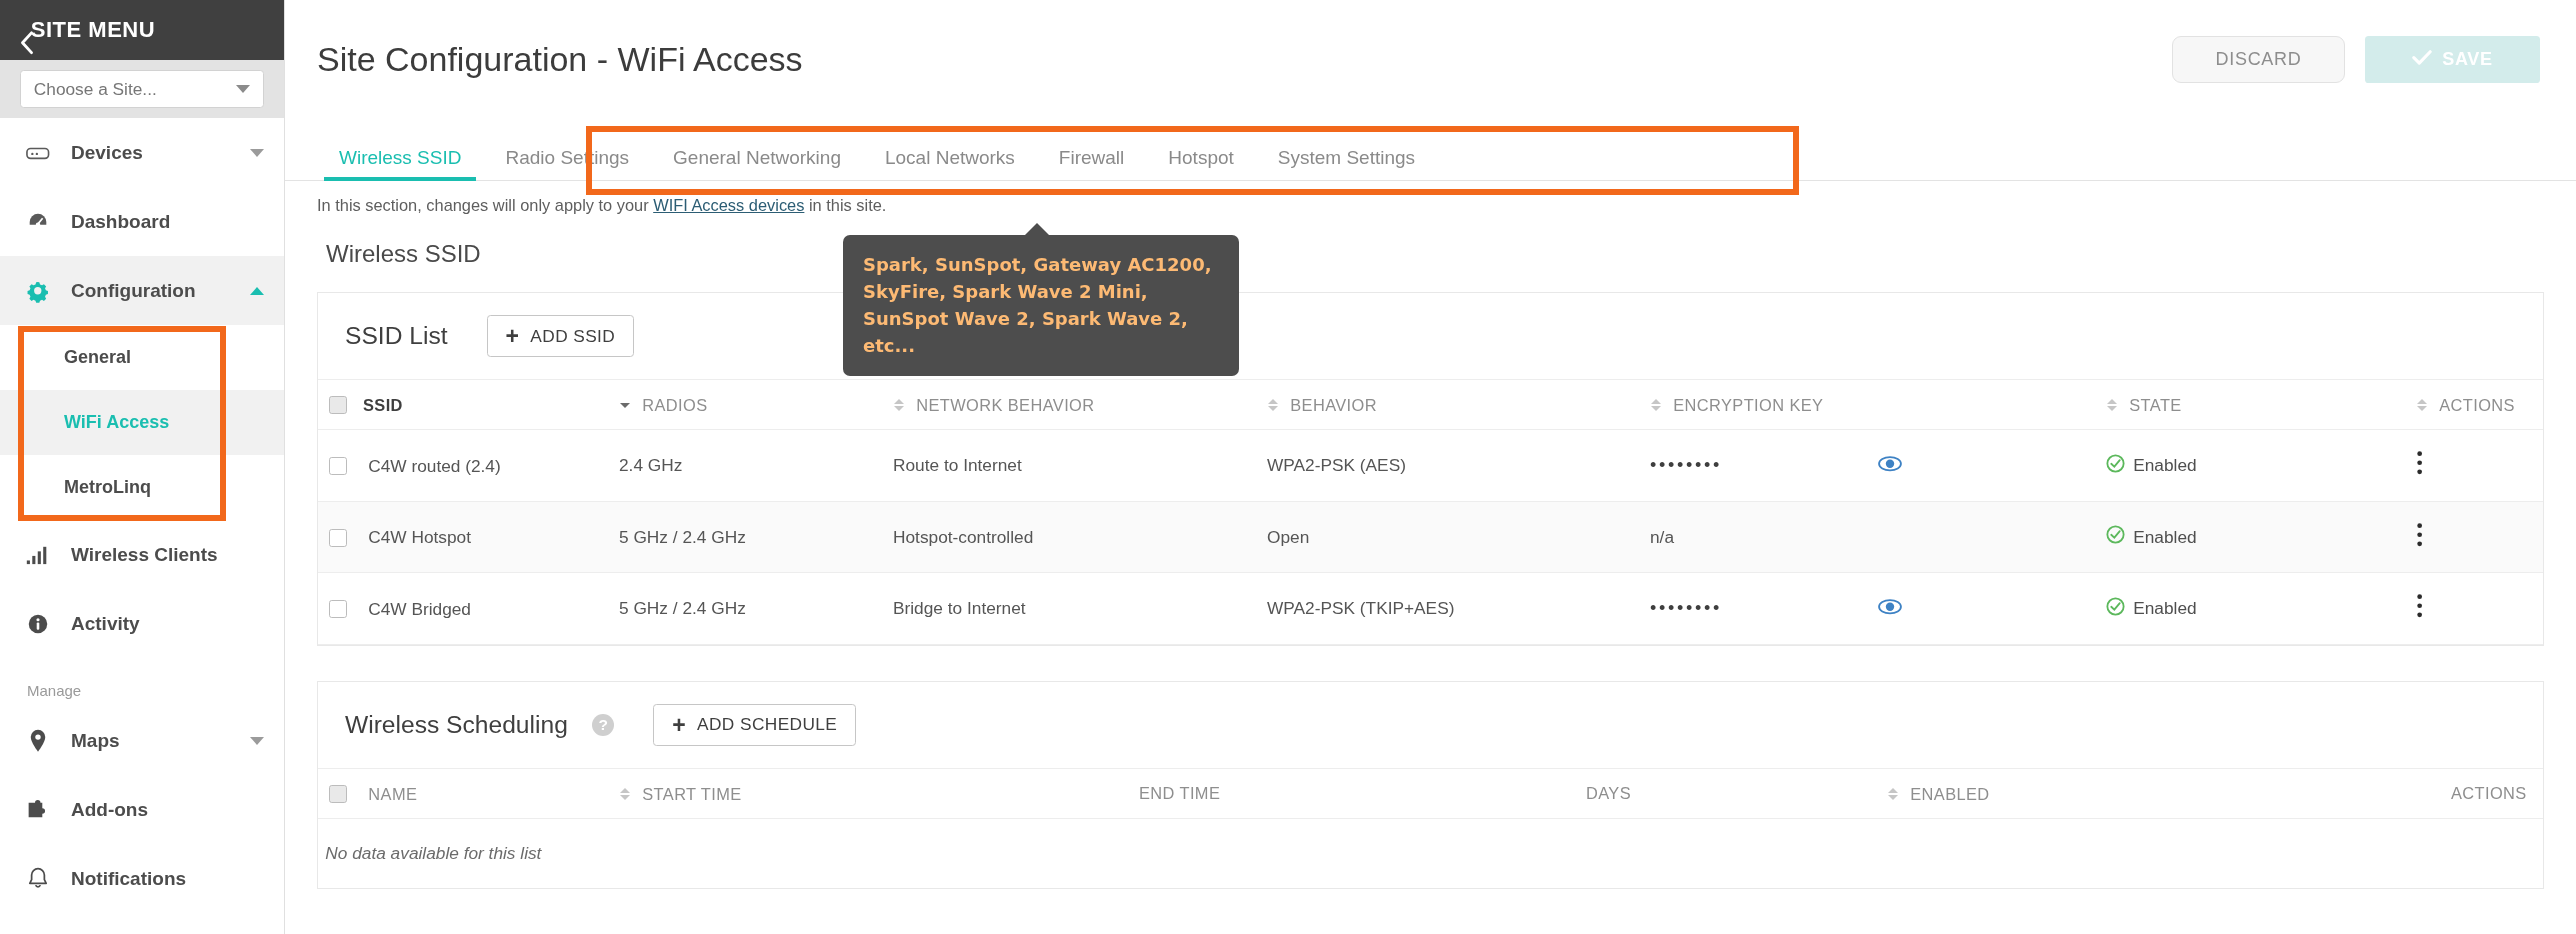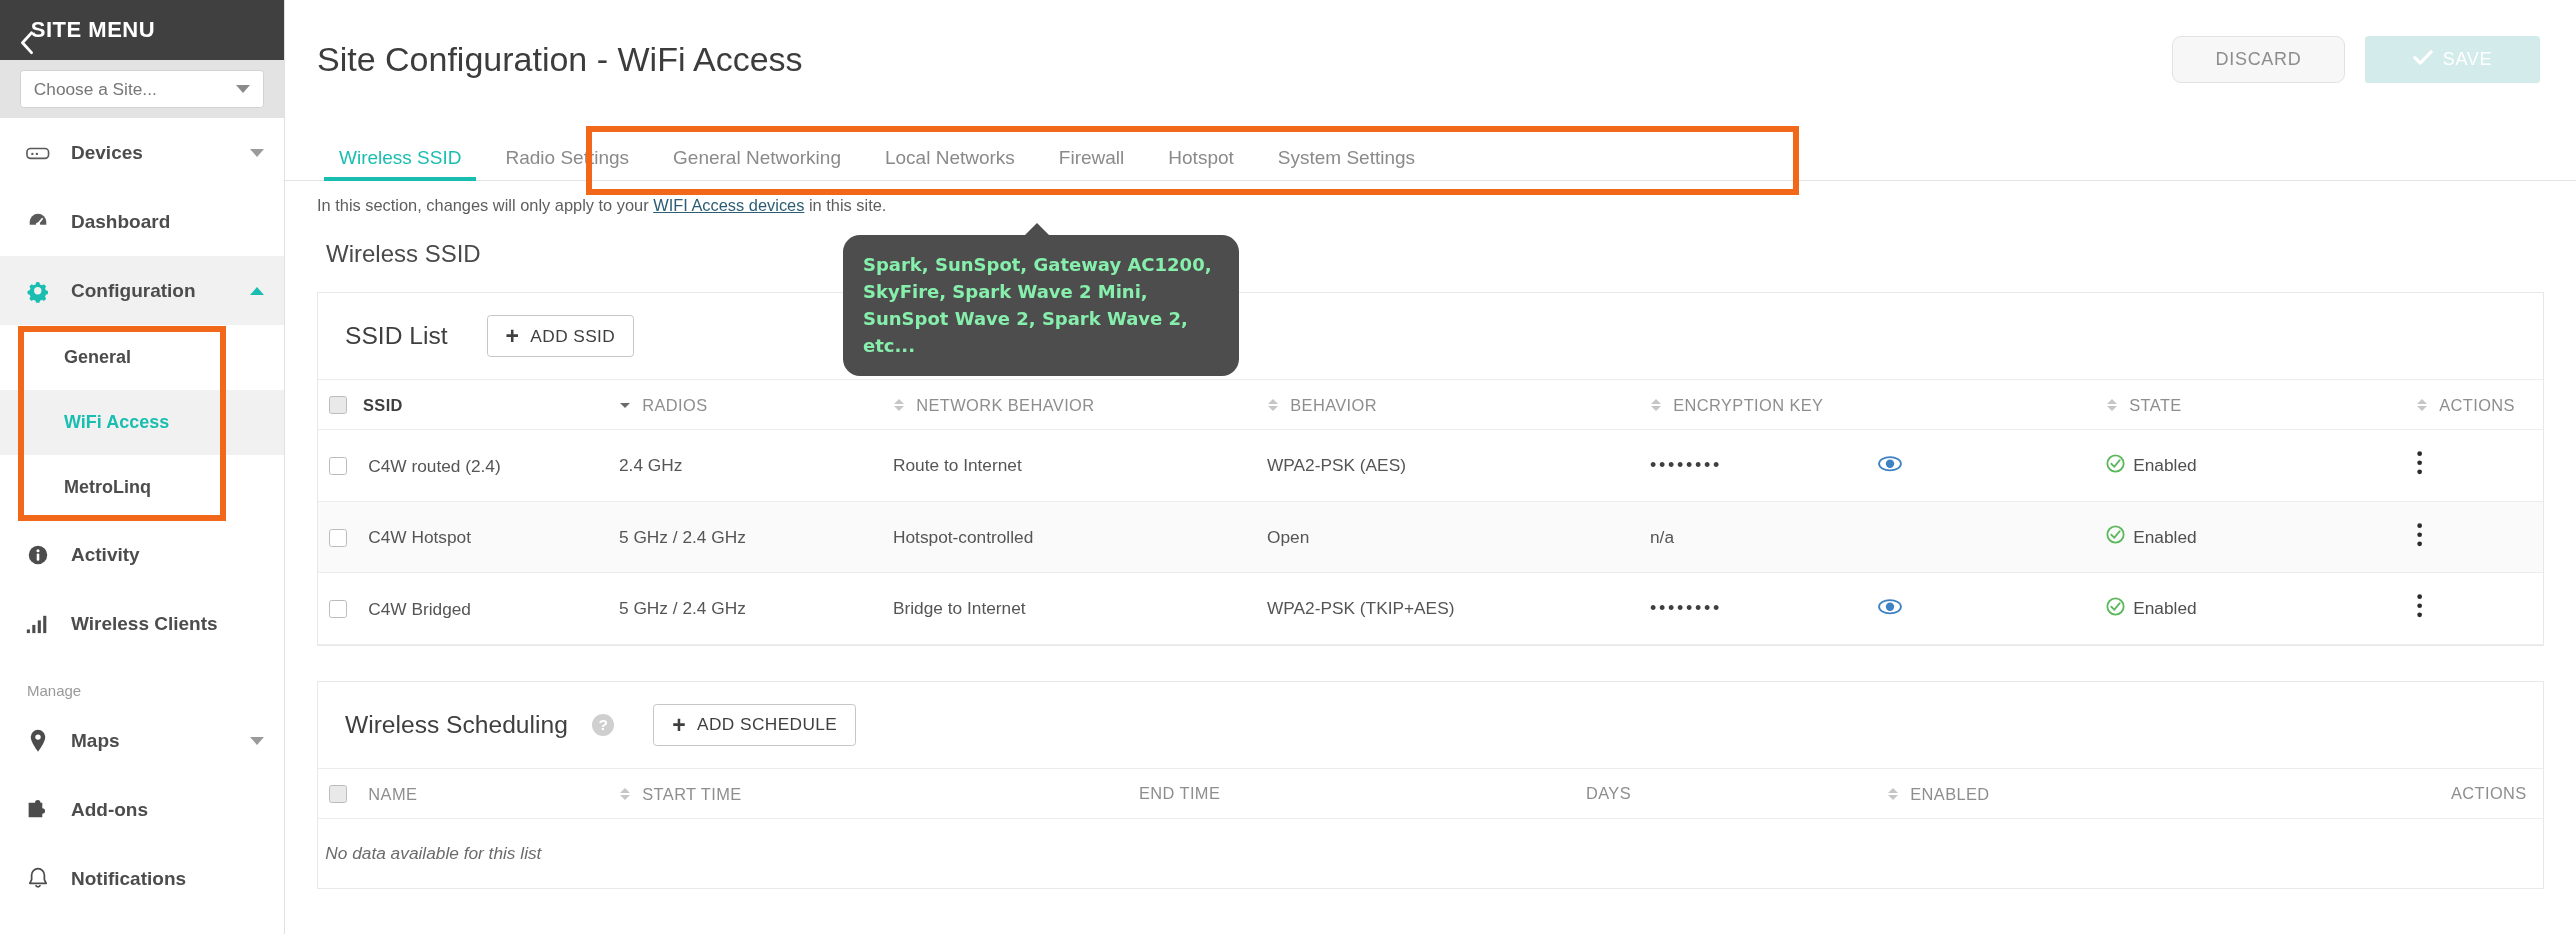"SAVE" .btn-save { font-weight: none -> bold }
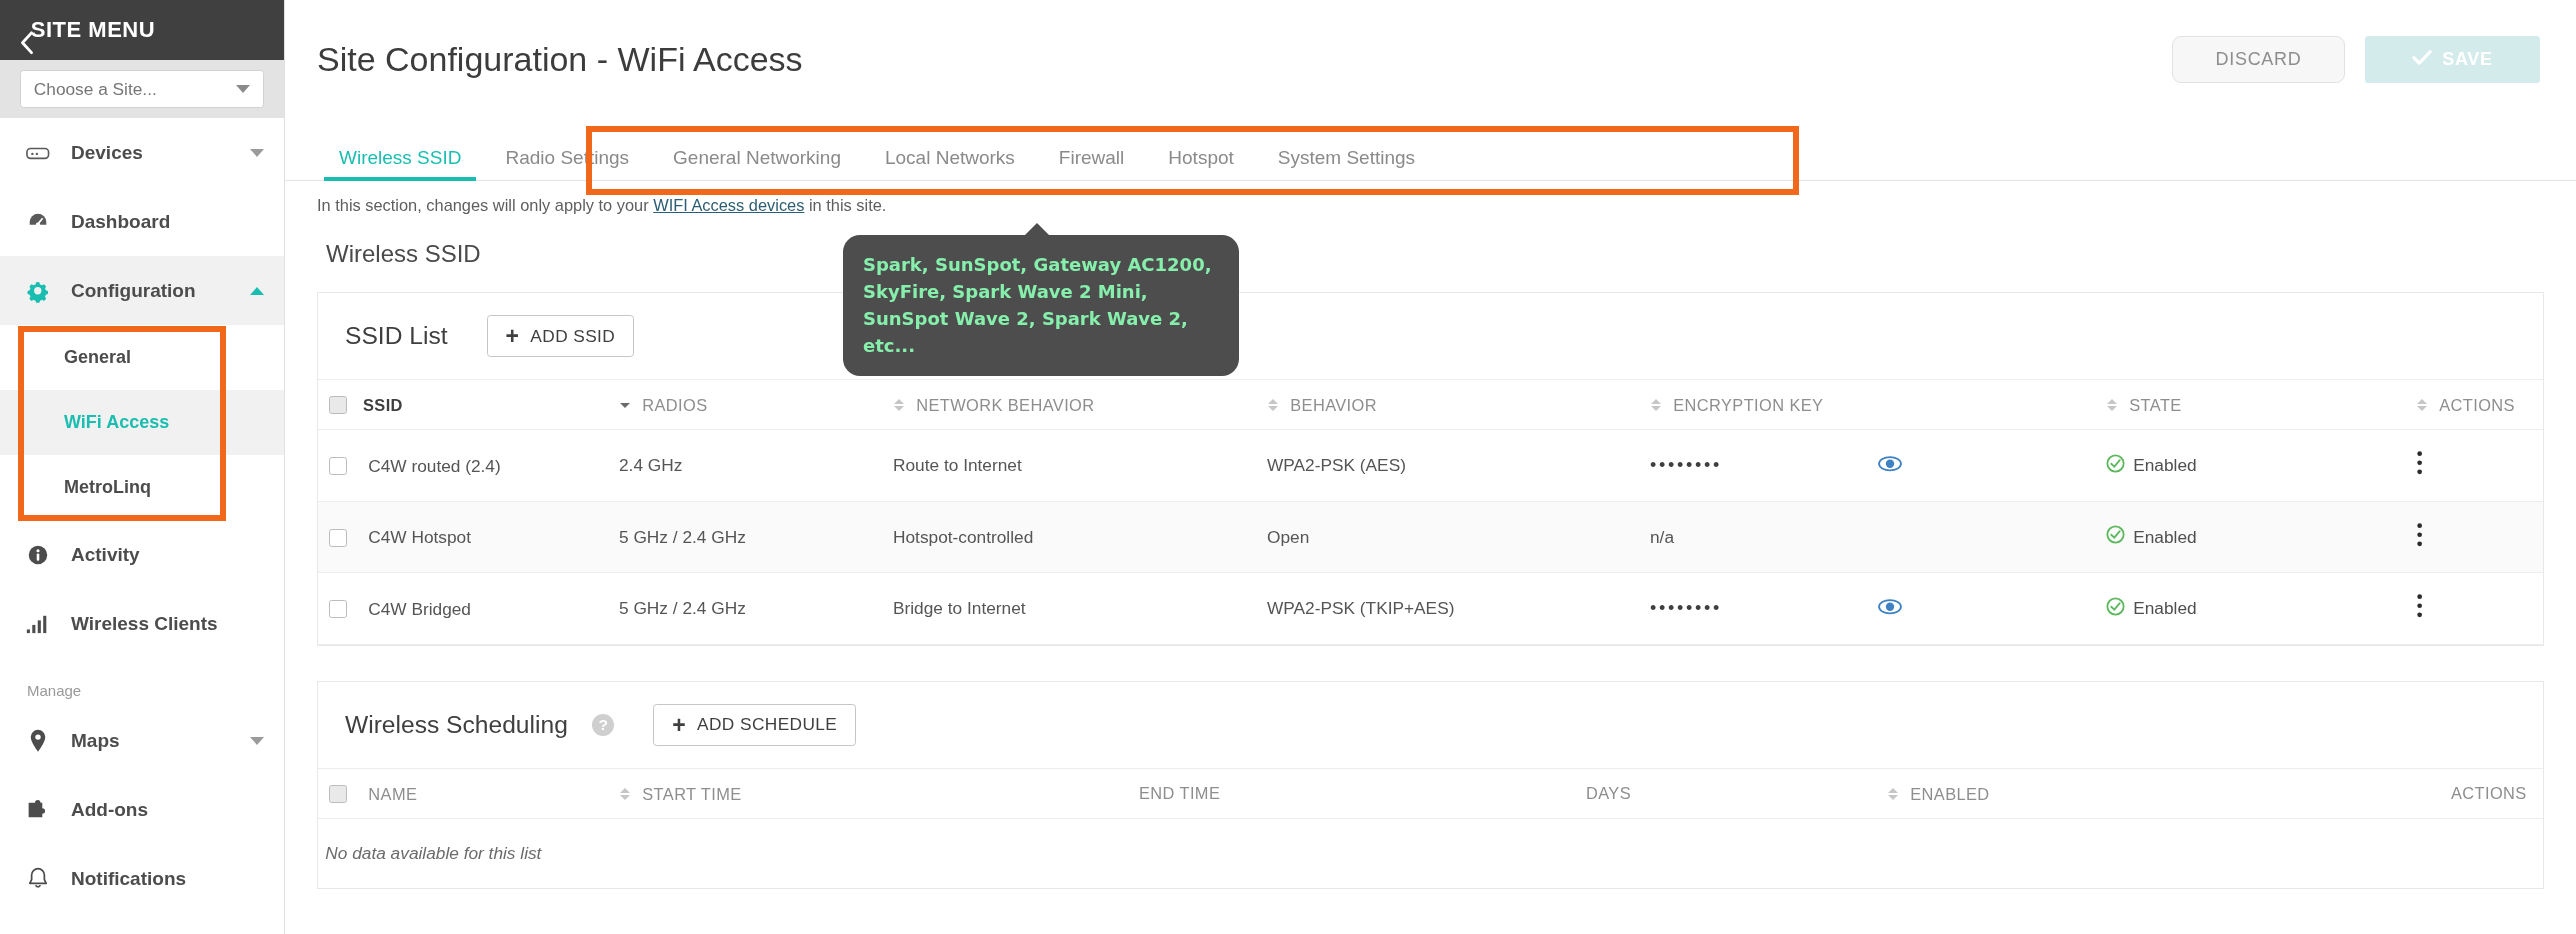"Spark, SunSpot, Gateway AC1200, SkyFire," .tooltip { border-radius: 17px -> 7px; color: #86efac -> #fdba74 }
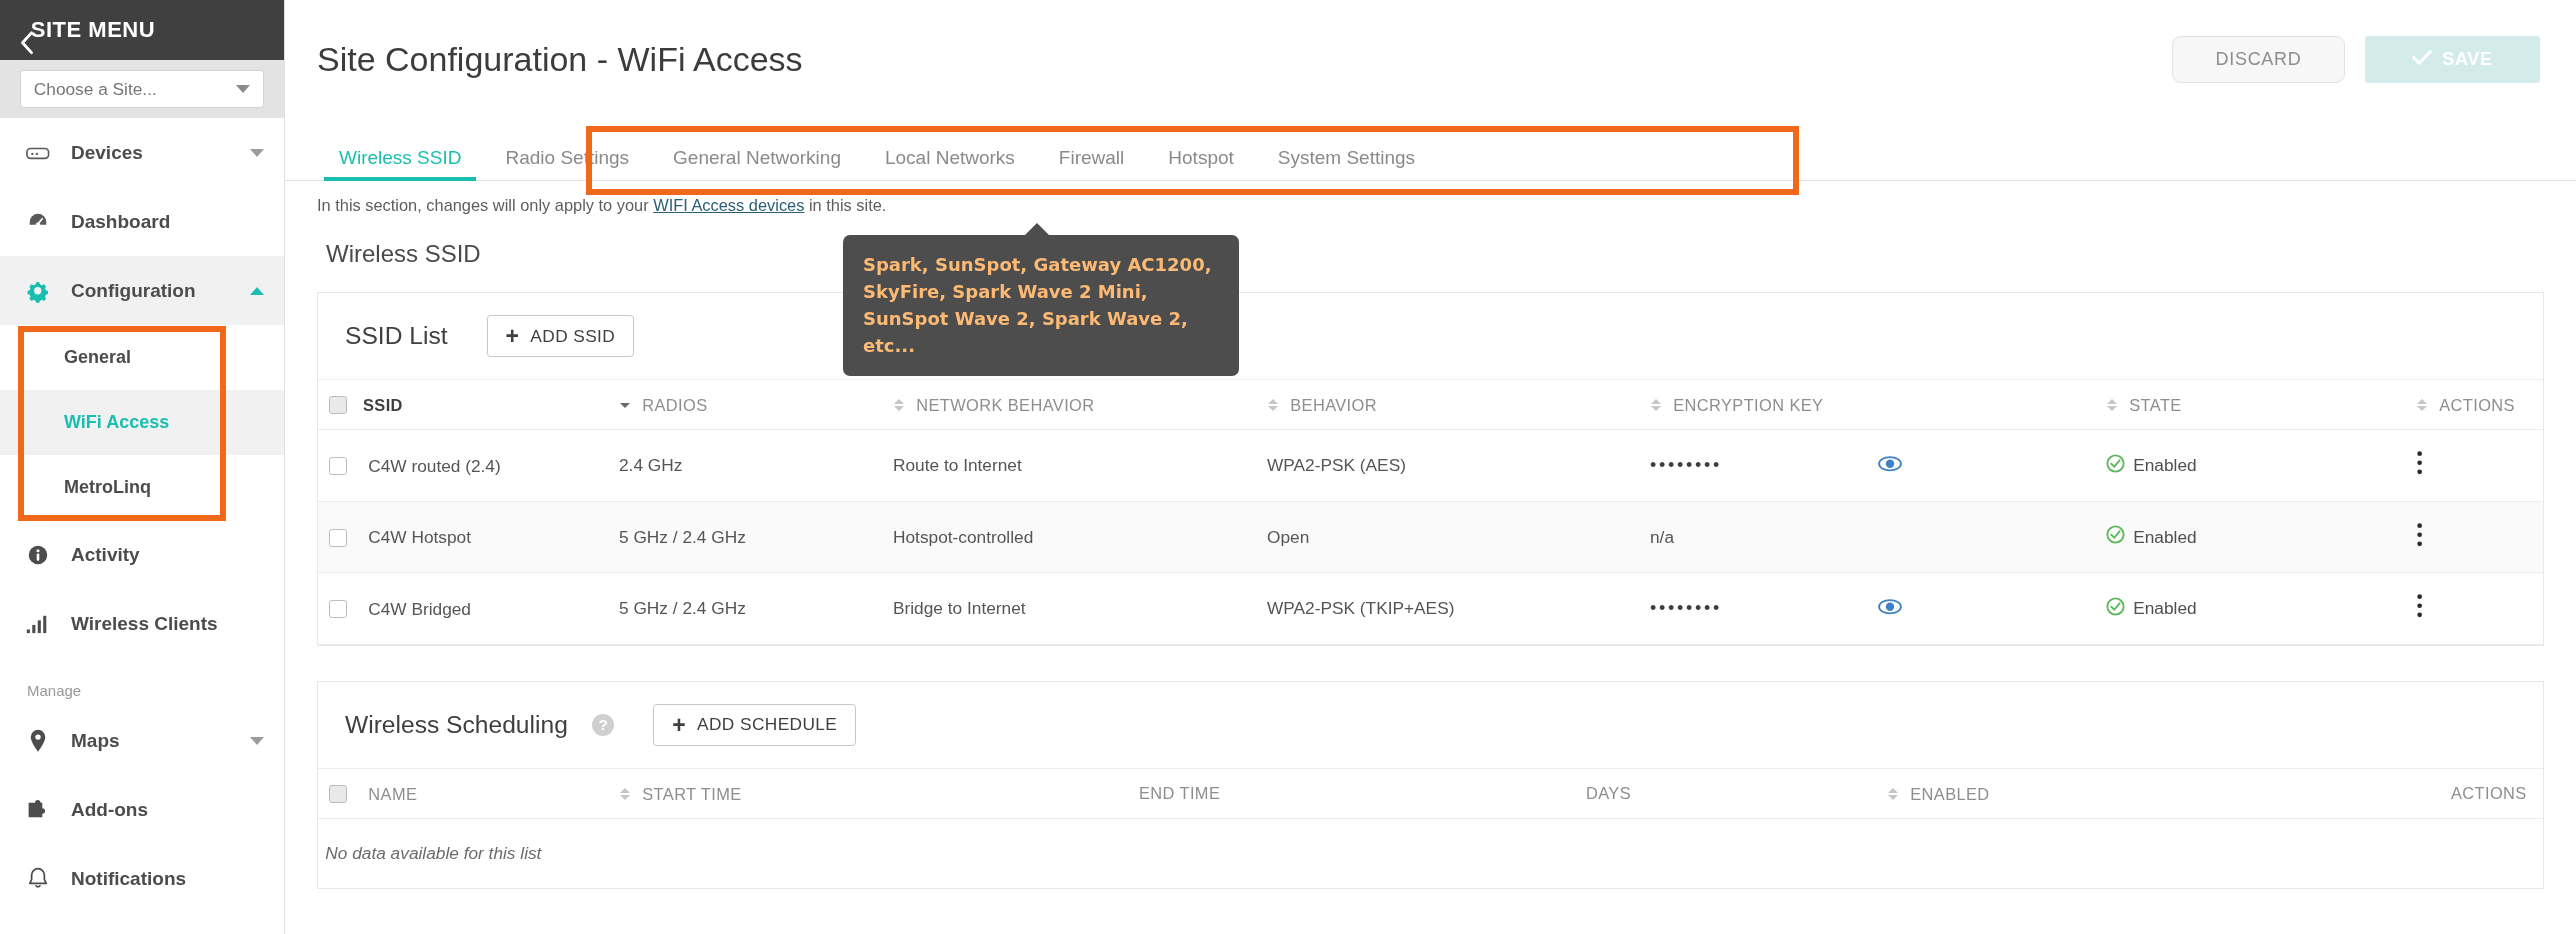"Activity" div.nav-item { order: before "Wireless Clients" -> after "Wireless Clients" }
